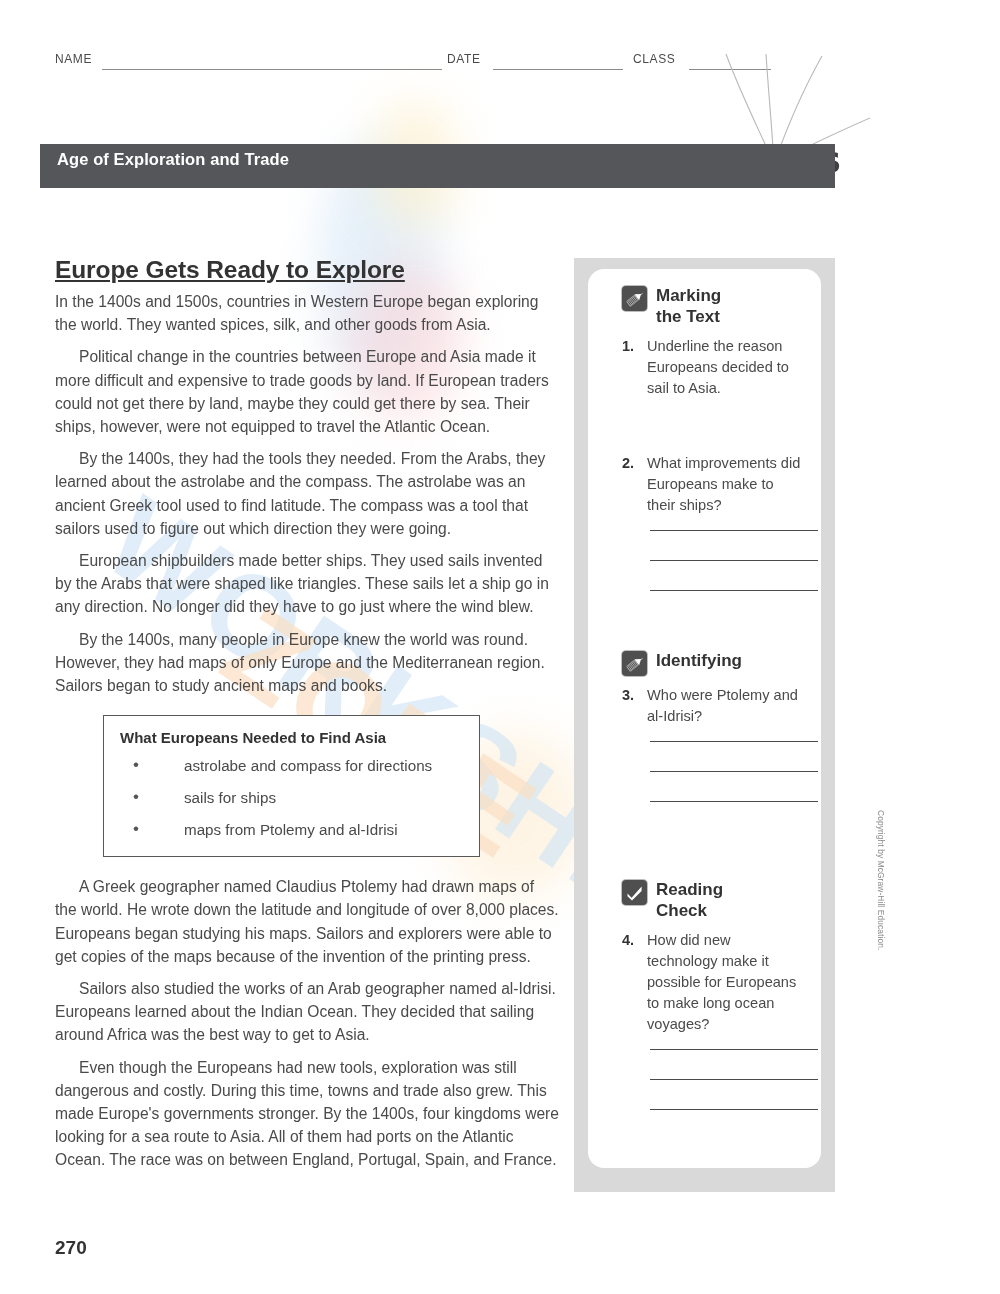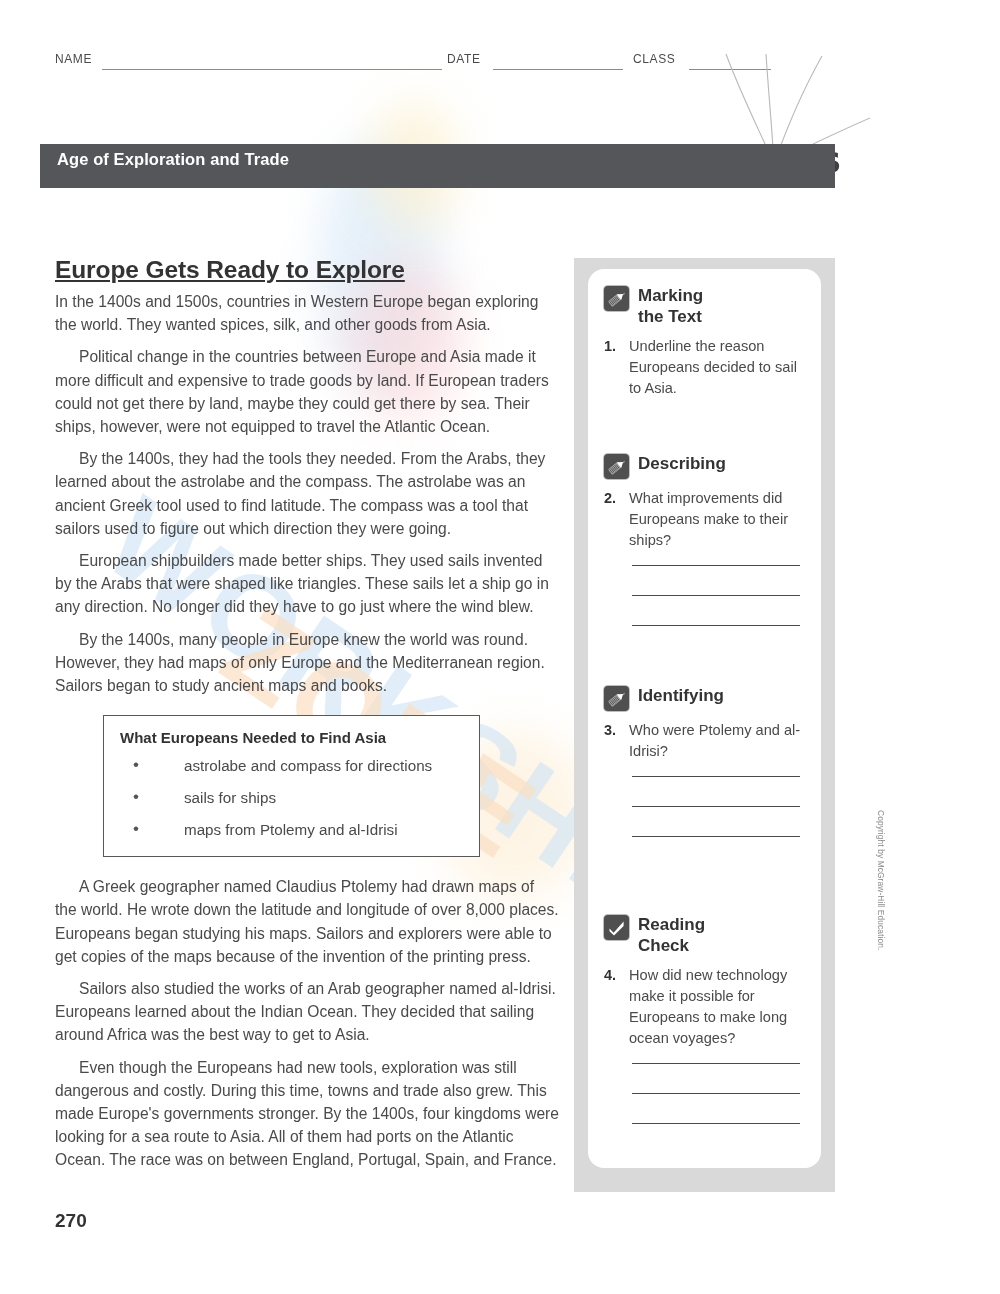"Marking" .sidebar-inner { padding: 16px 16px 0 16px -> 16px 16px 0 34px }
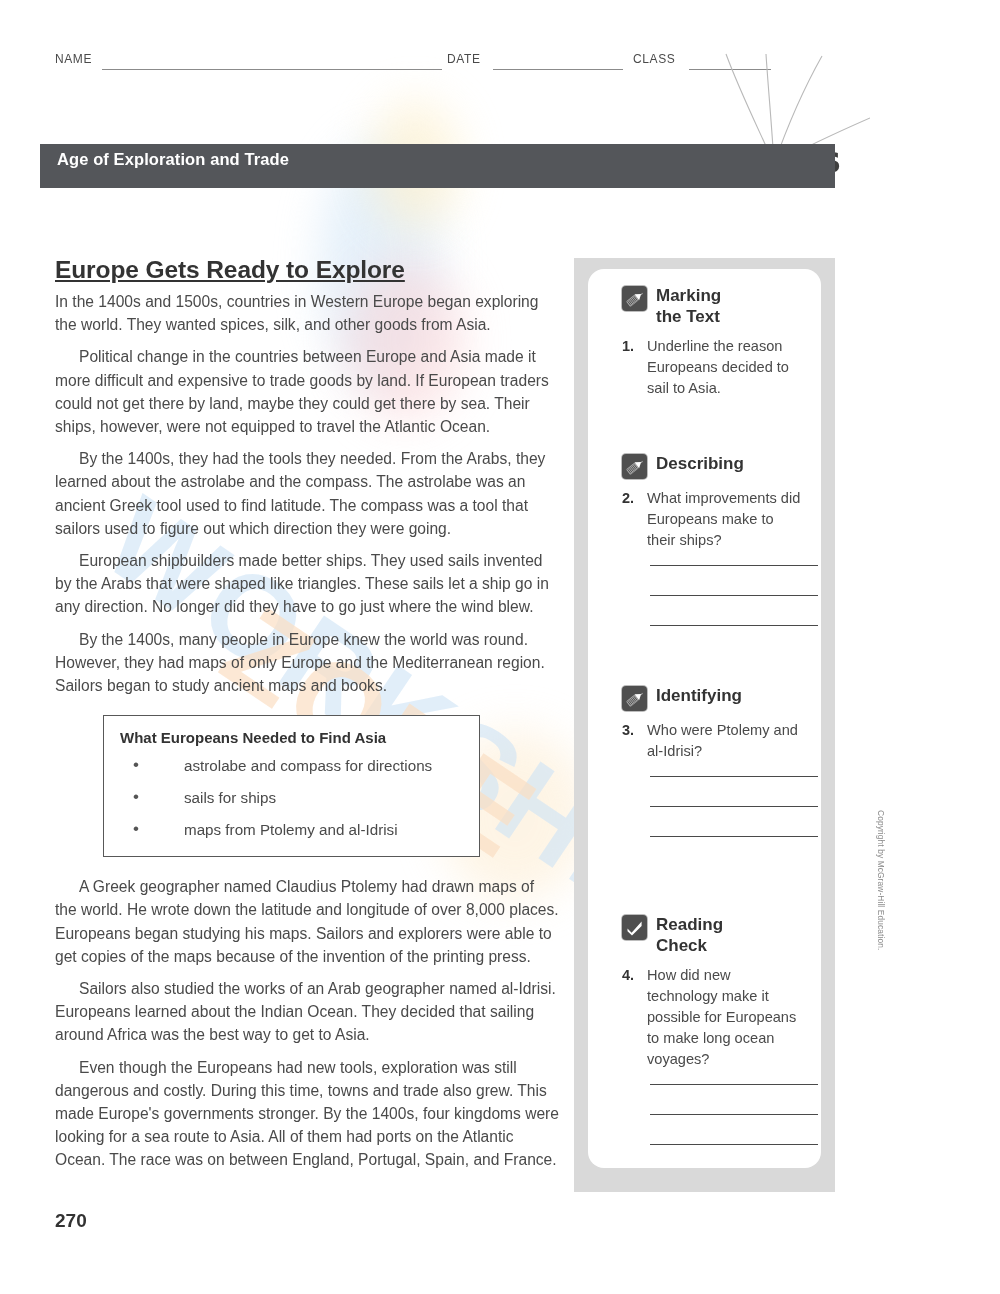"Describing" div.co-head { html: <div> <div> <svg> <g> <rect></rect> <g> <line></line> <line></line> <line></line> <line></line> <line></line> <line></line> </g> <polygon></polygon> <polygon></polygon> </g> </svg> </div> <div>Describing</div> </div> -> none }
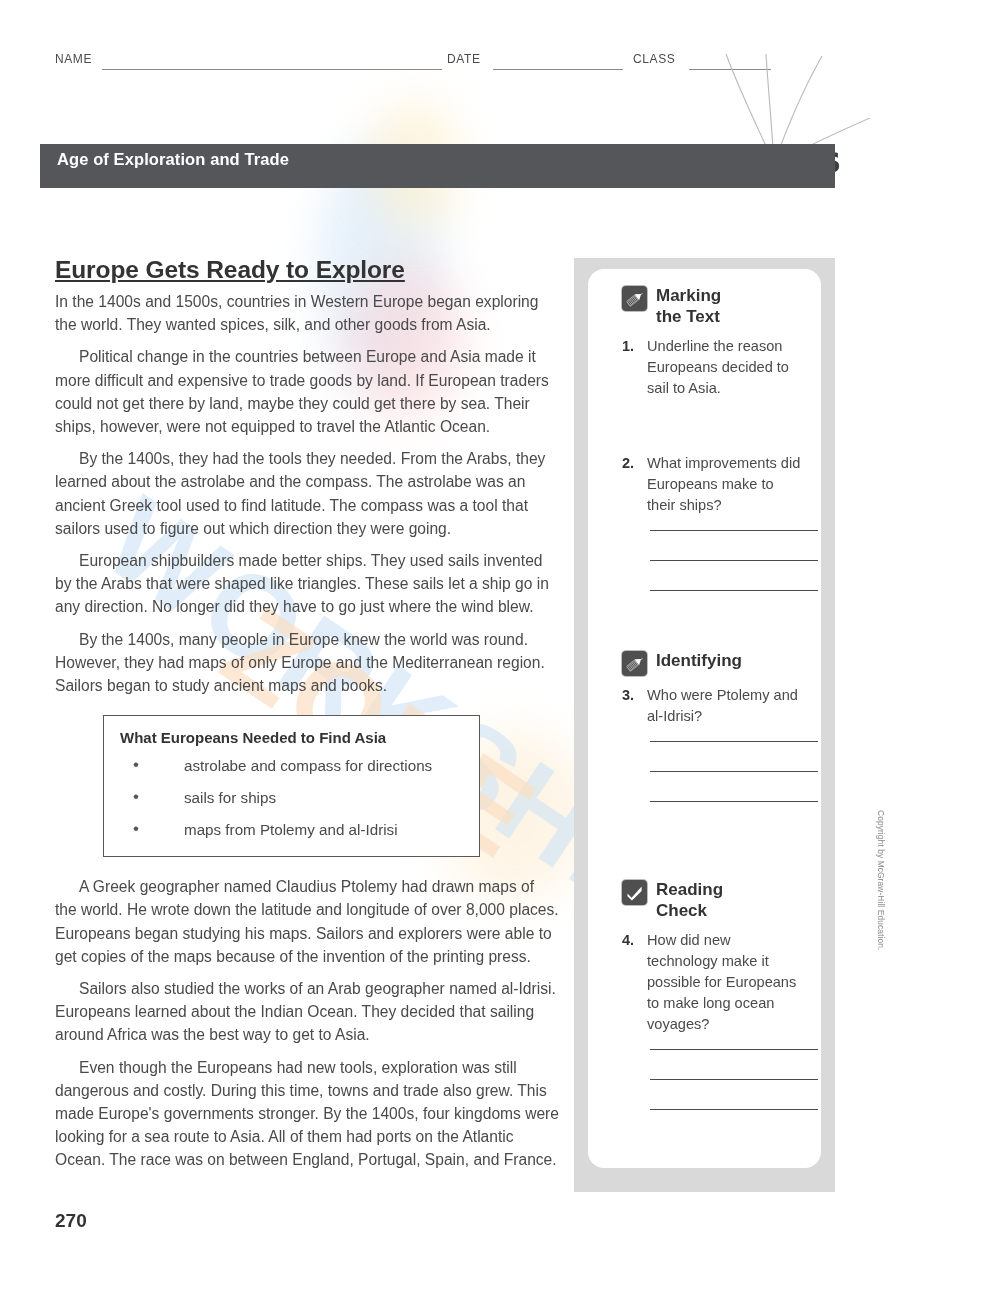"270" .pagenum { top: 1210px -> 1237px }
